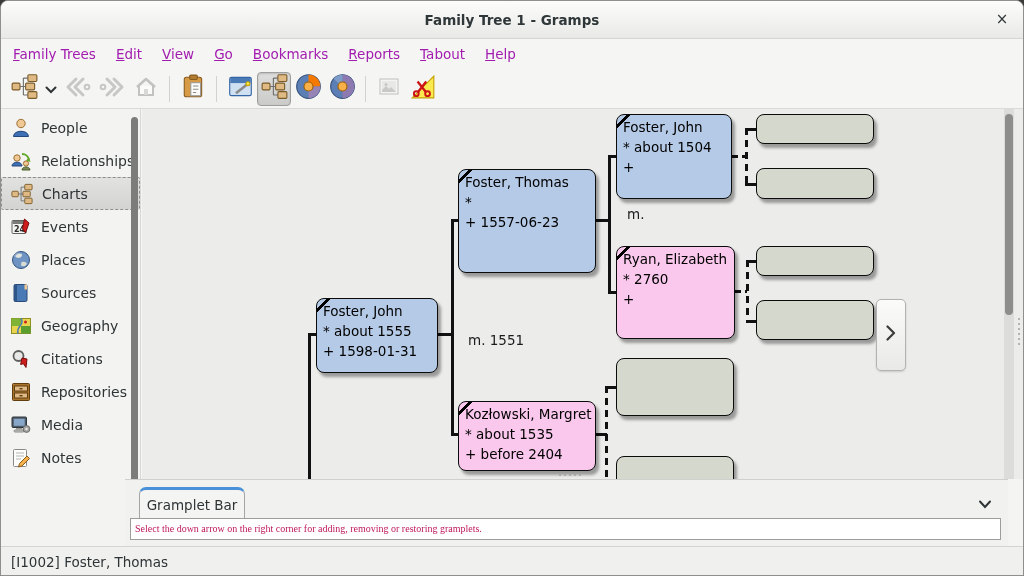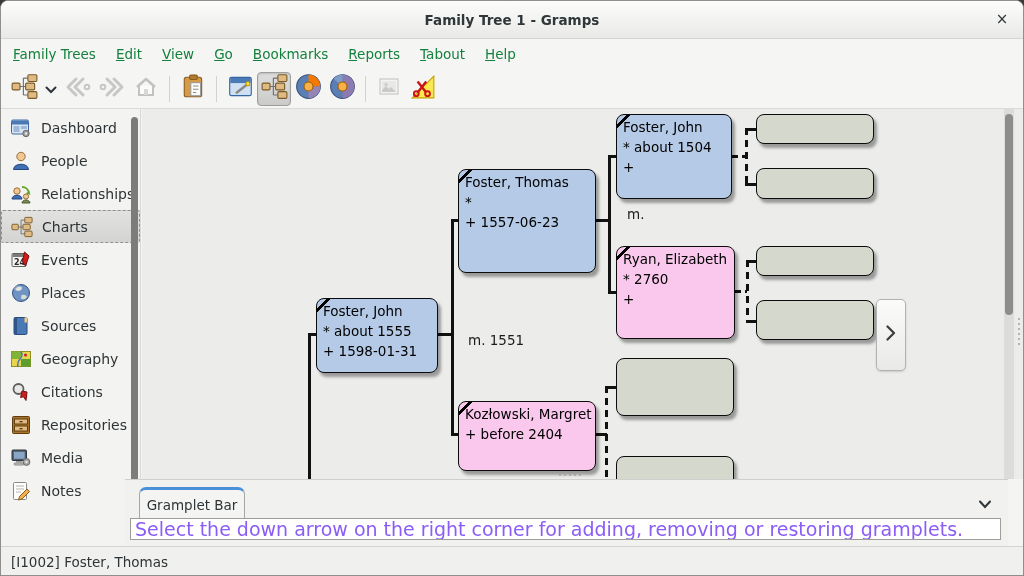"Family Trees" .menu-item { color: #15803d -> #a21caf }
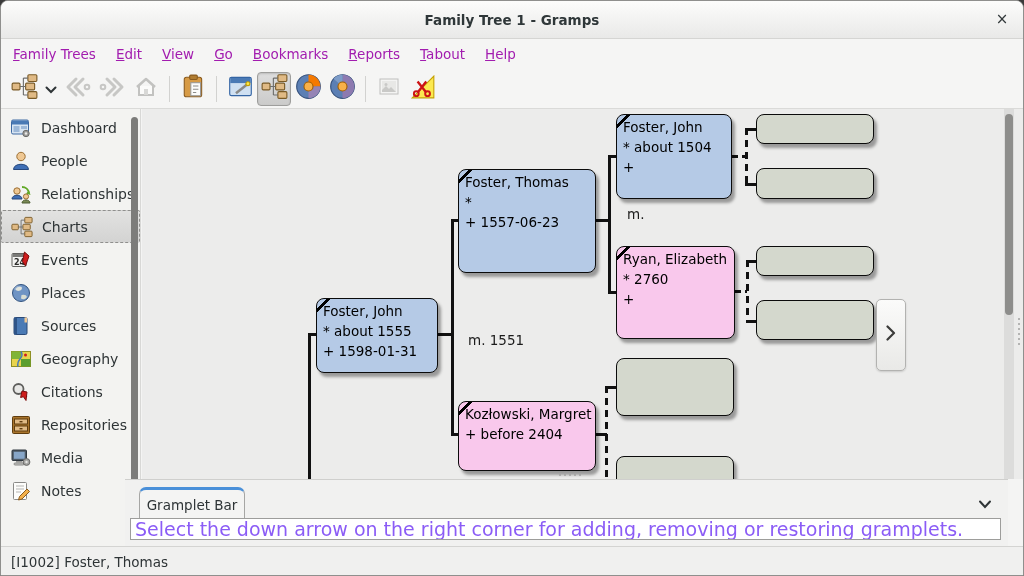"Dashboard" div.srow { html: <div> <span><svg> <rect></rect> <rect></rect> <rect></rect> <rect></rect> <circle></circle> <circle></circle> </svg></span> <span>Dashboard</span> </div> -> none }
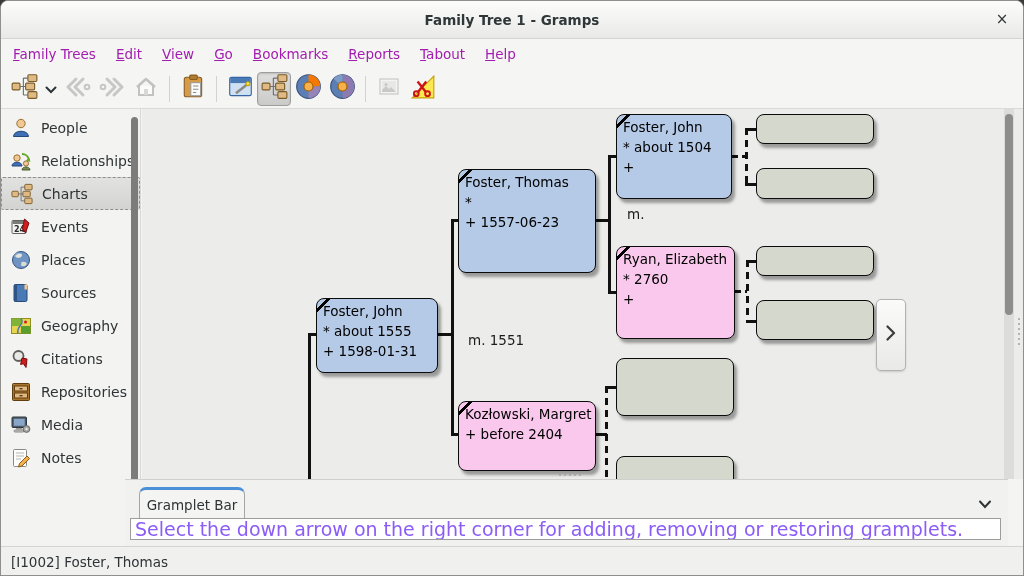"* about 1535" div { html: none -> <div>* about 1535</div> }
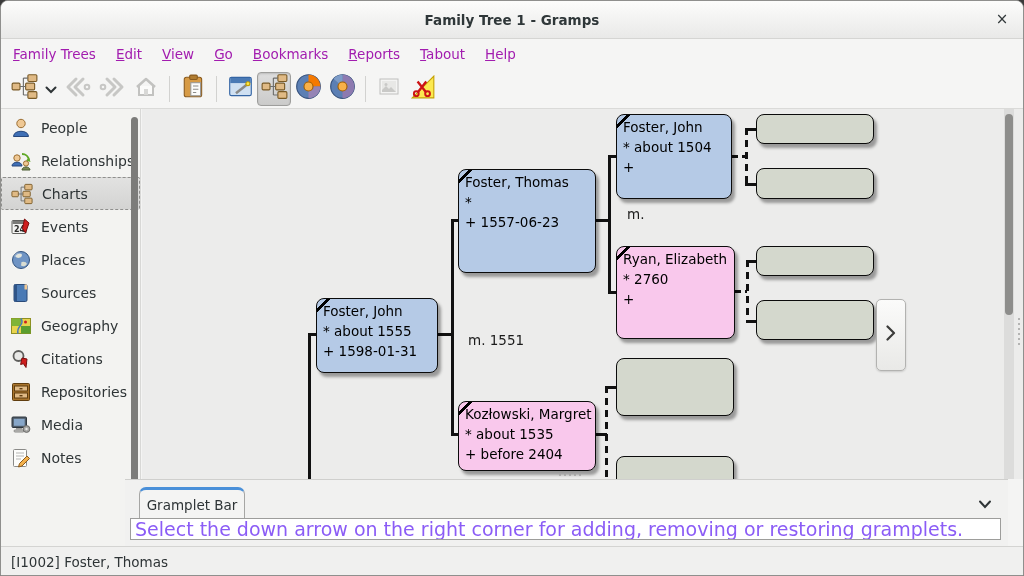"Select the down arrow on" .g-msg { color: #8b5cf6 -> #be185d; font-family: none -> Liberation Serif, serif; font-size: 19px -> 10px }
